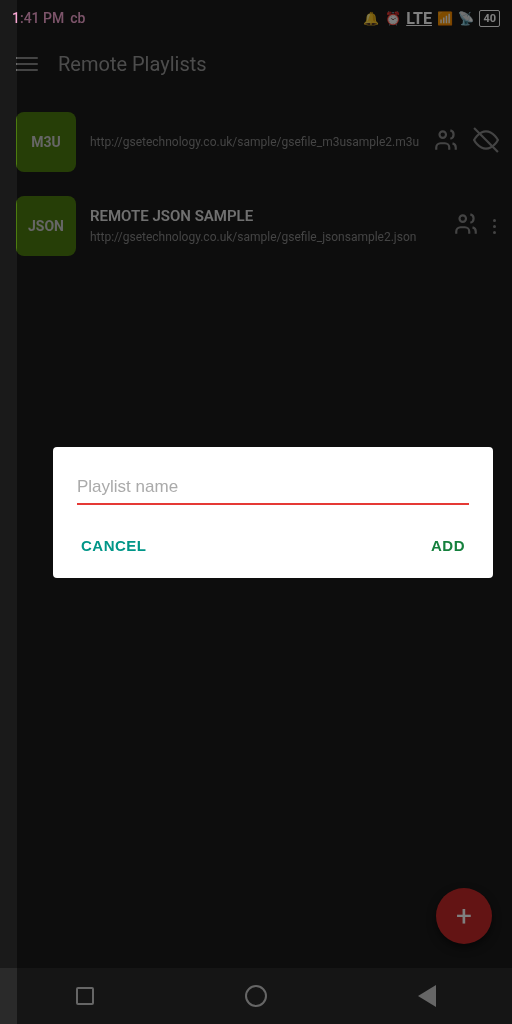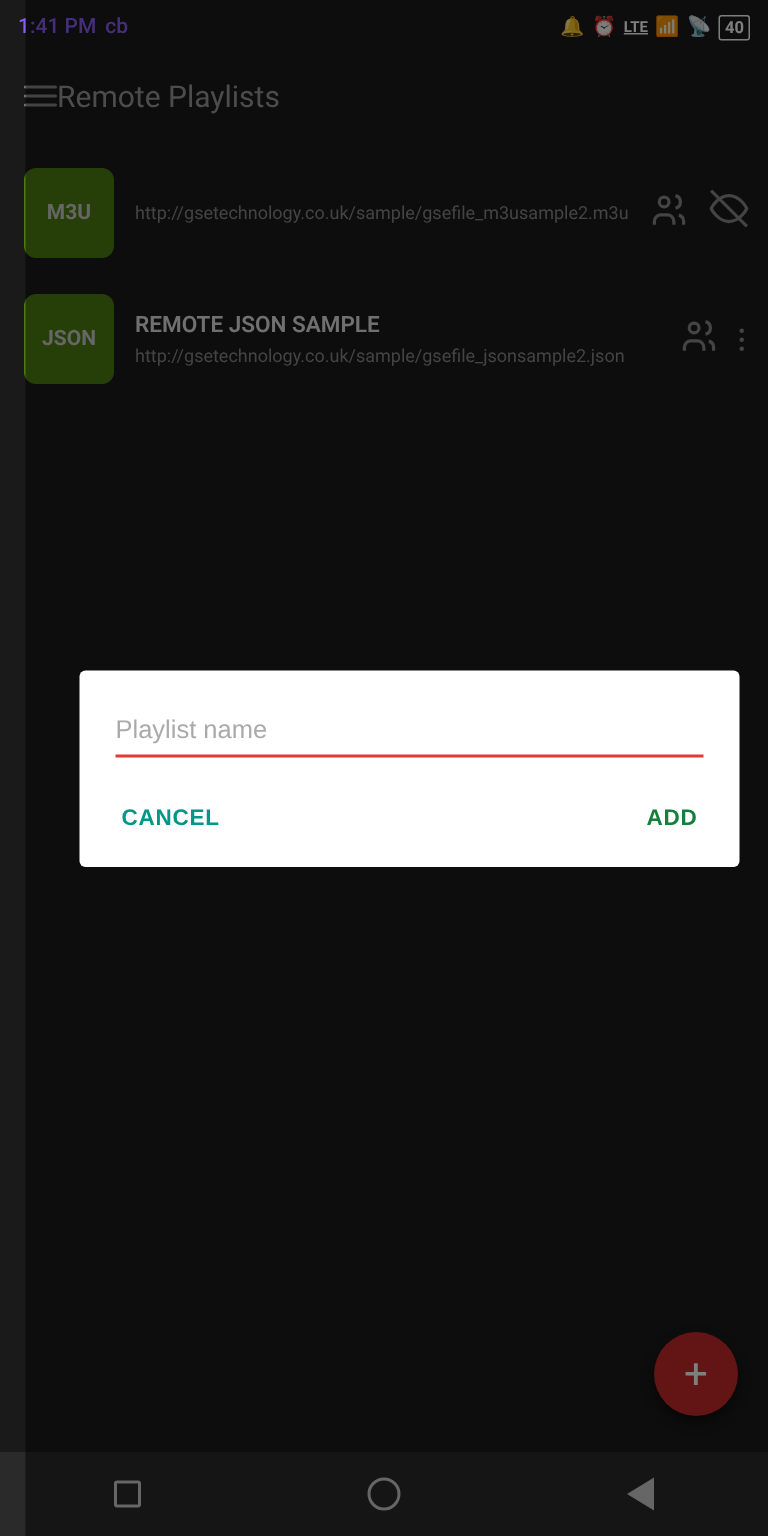"1:41 PM" .status-left { color: #8b5cf6 -> #f9a8d4 }
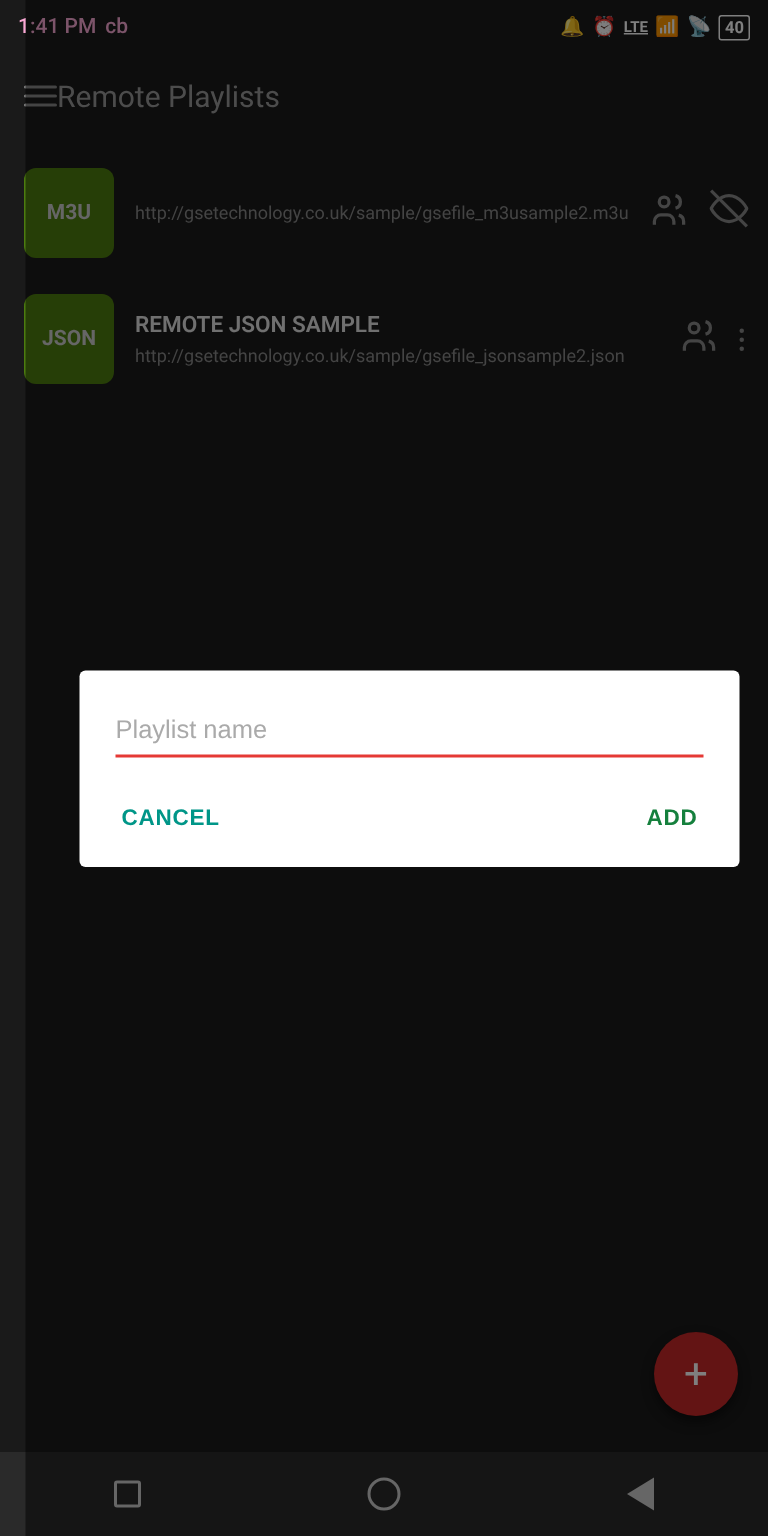"LTE" span.status-icon { font-size: 10px -> 16px }
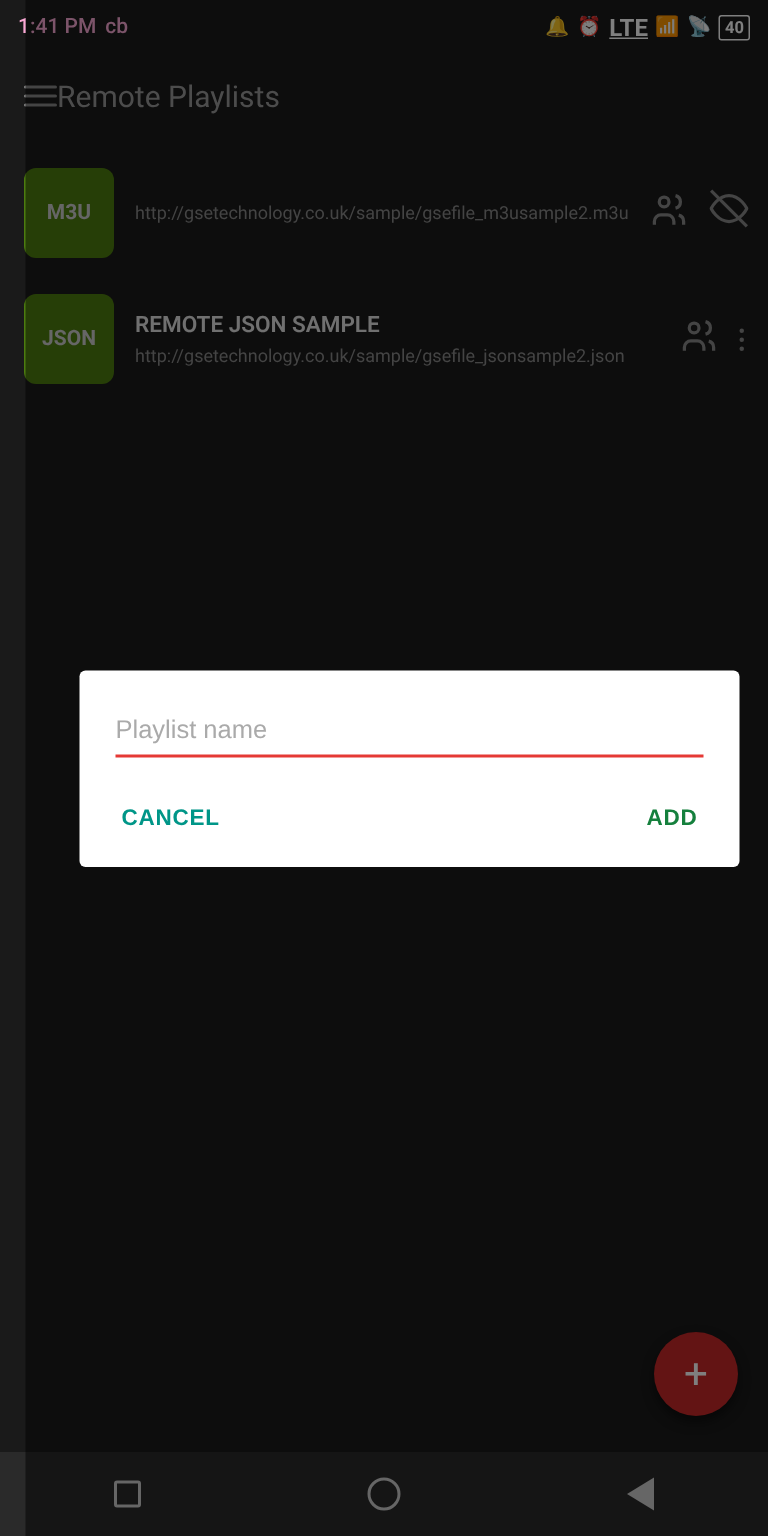"Remote Playlists" .toolbar { gap: none -> 20px }
